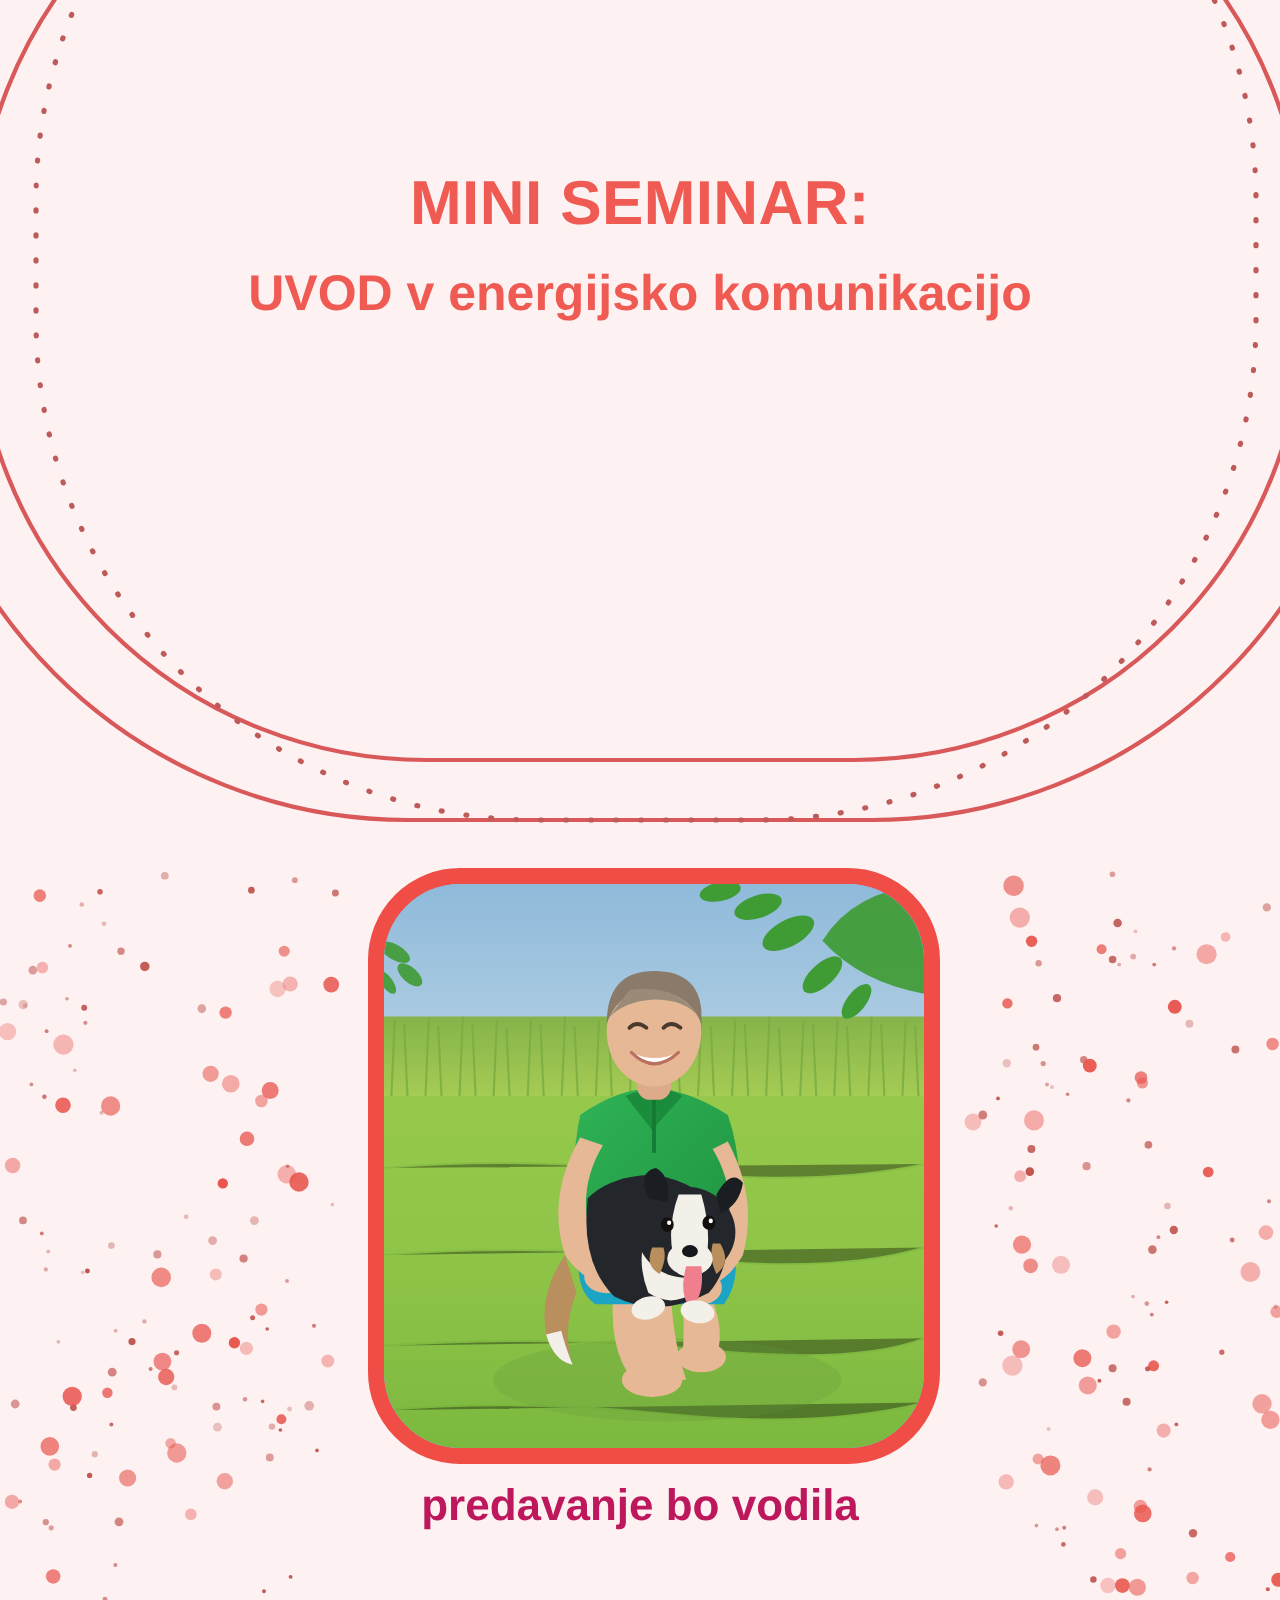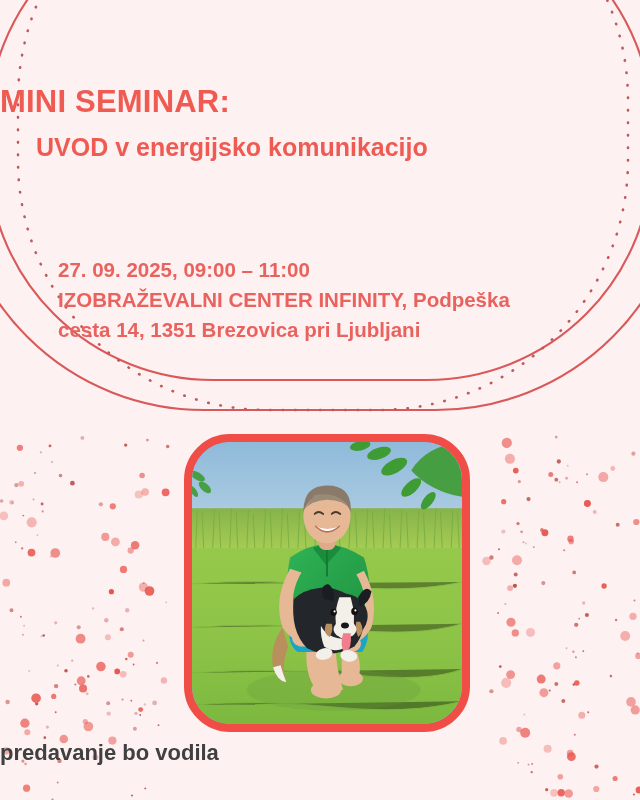"MINI SEMINAR:" .text-stack { text-align: left -> center }
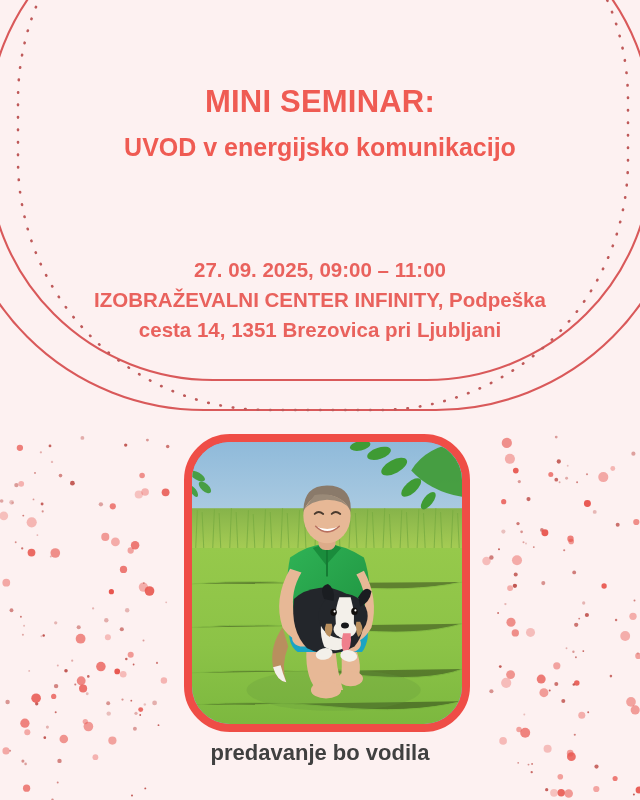"27. 09. 2025, 09:00 –" div.text-stack { html: <div> <p>27. 09. 2025, 09:00 – 11:00</p> <p>IZOBRAŽEVALNI CENTER INFINITY, Podpeška</p> <p>cesta 14, 1351 Brezovica pri Ljubljani</p> </div> -> none }
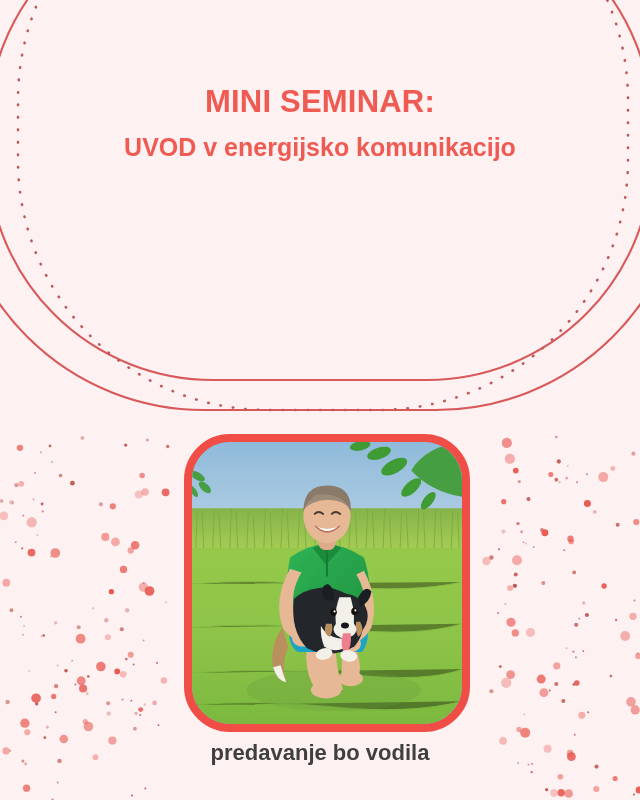"predavanje bo vodila" .t-credit { color: #404040 -> #be185d }
